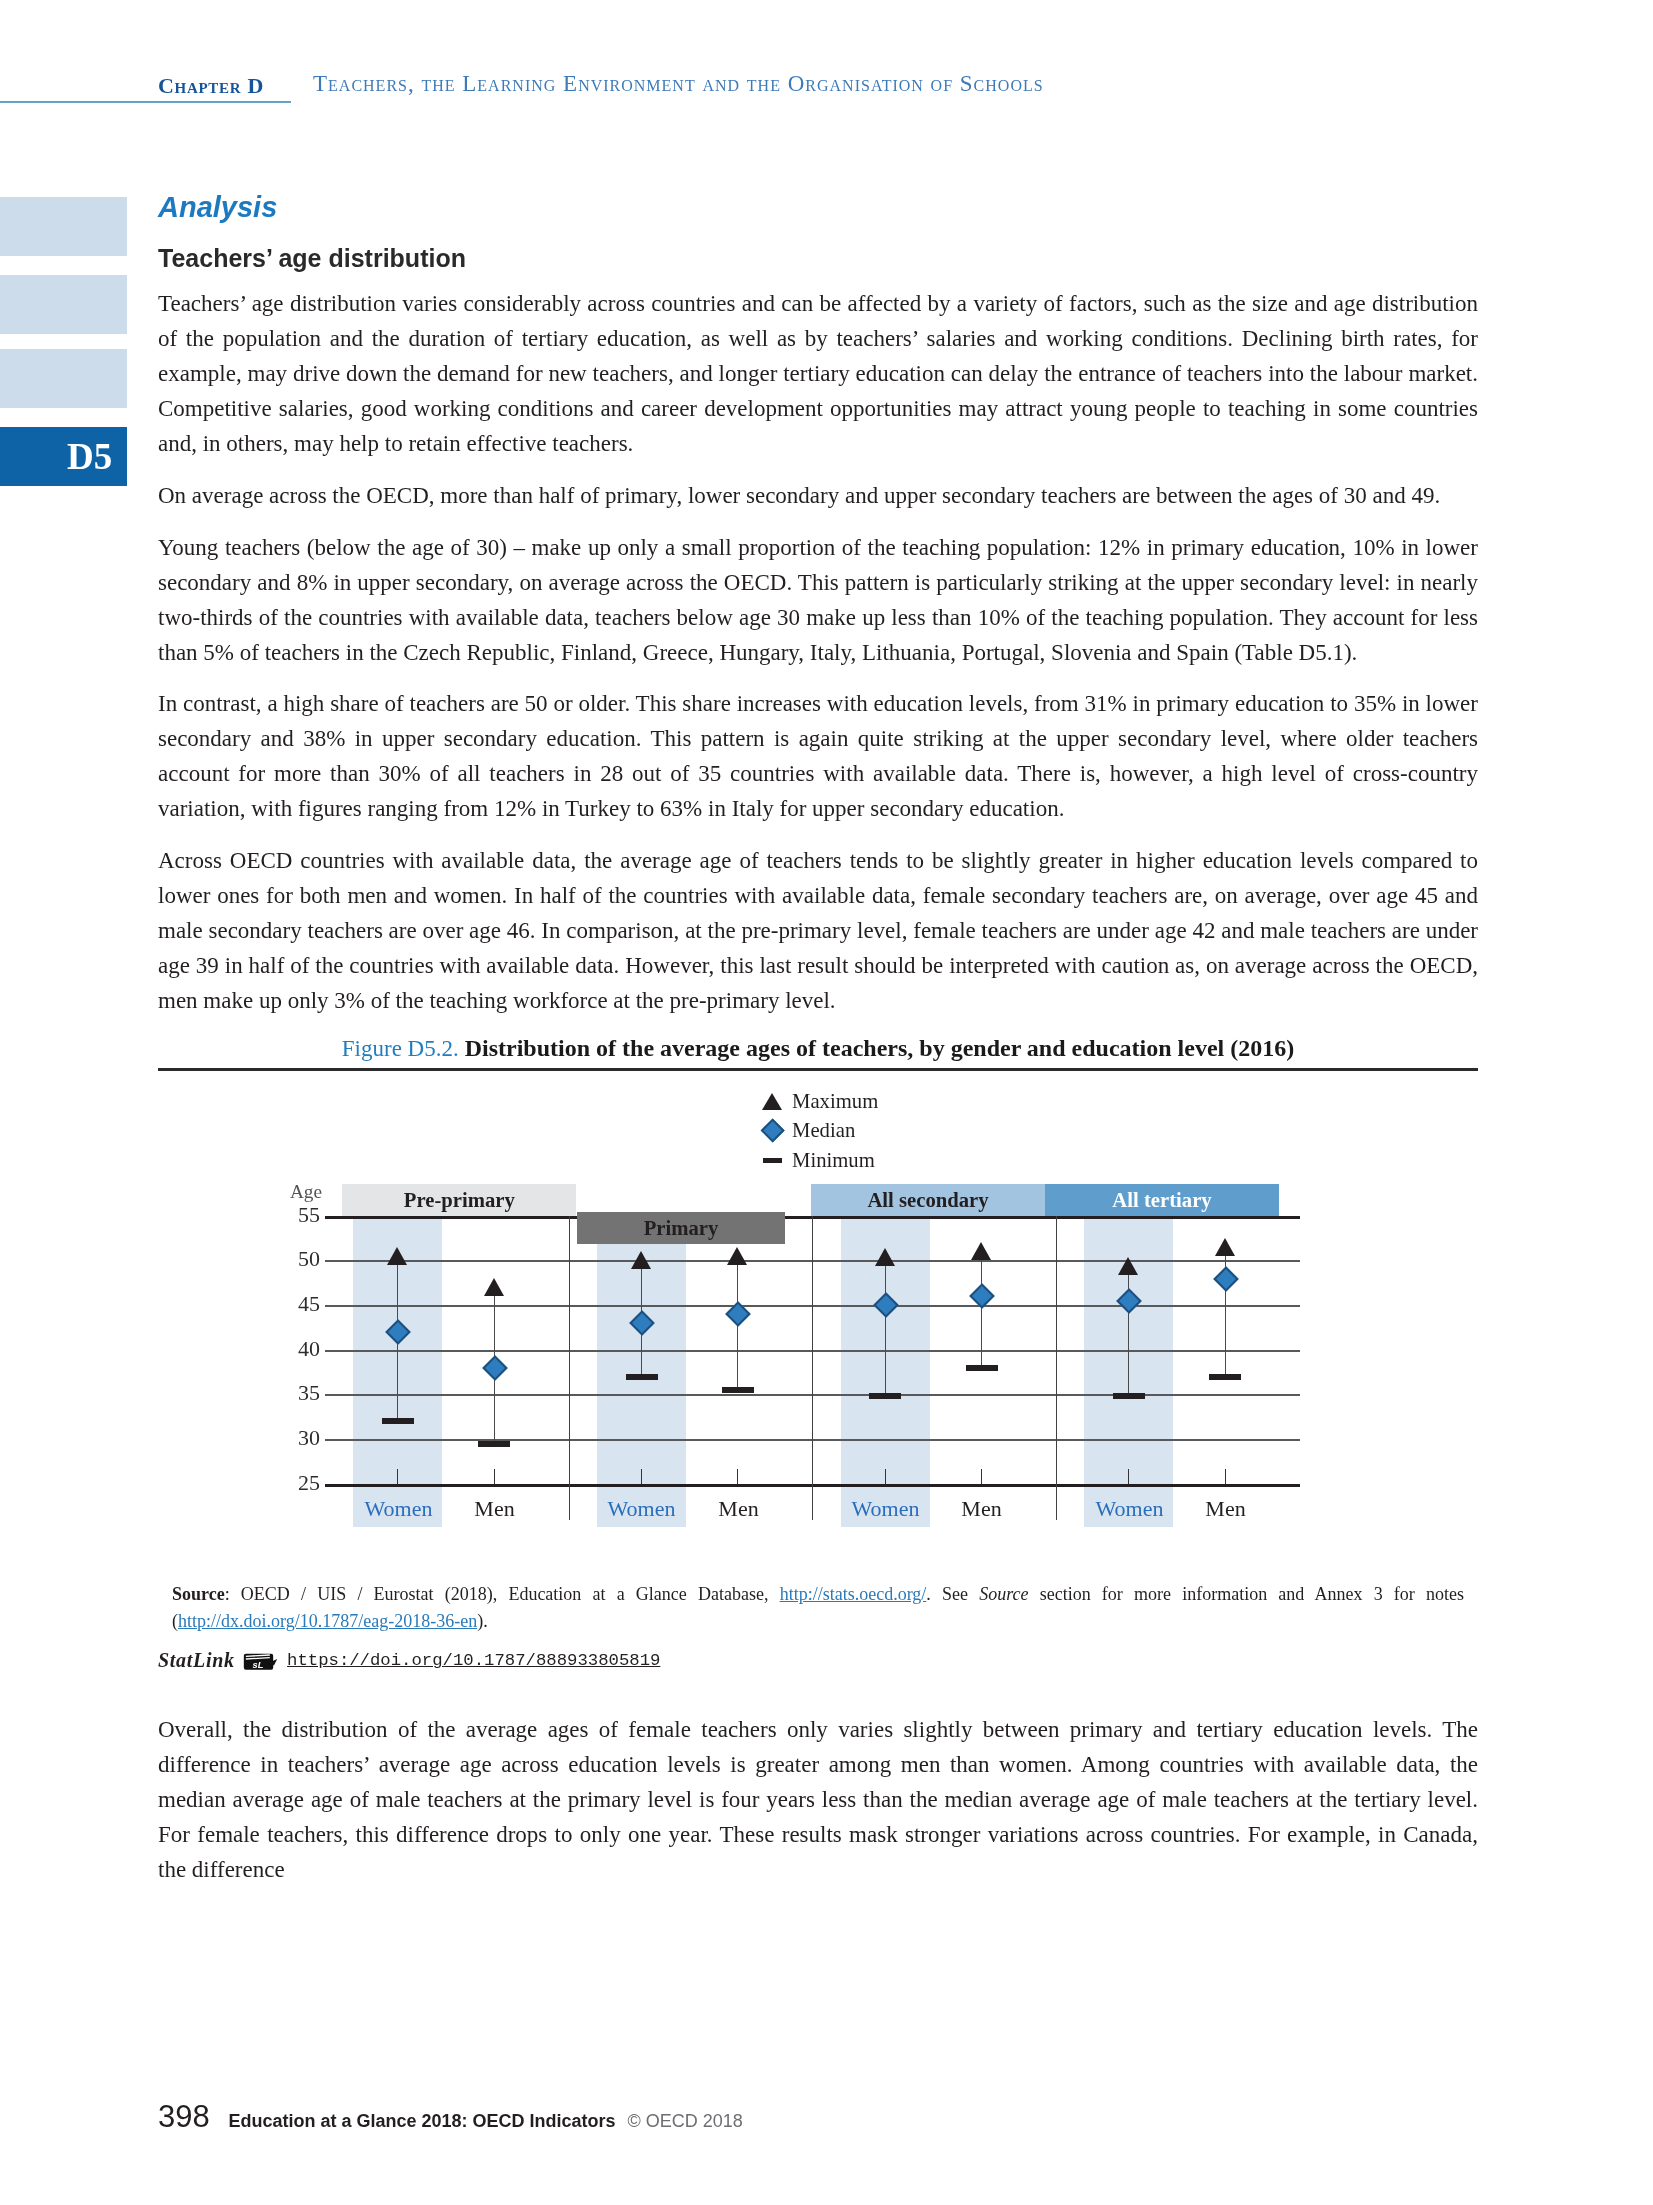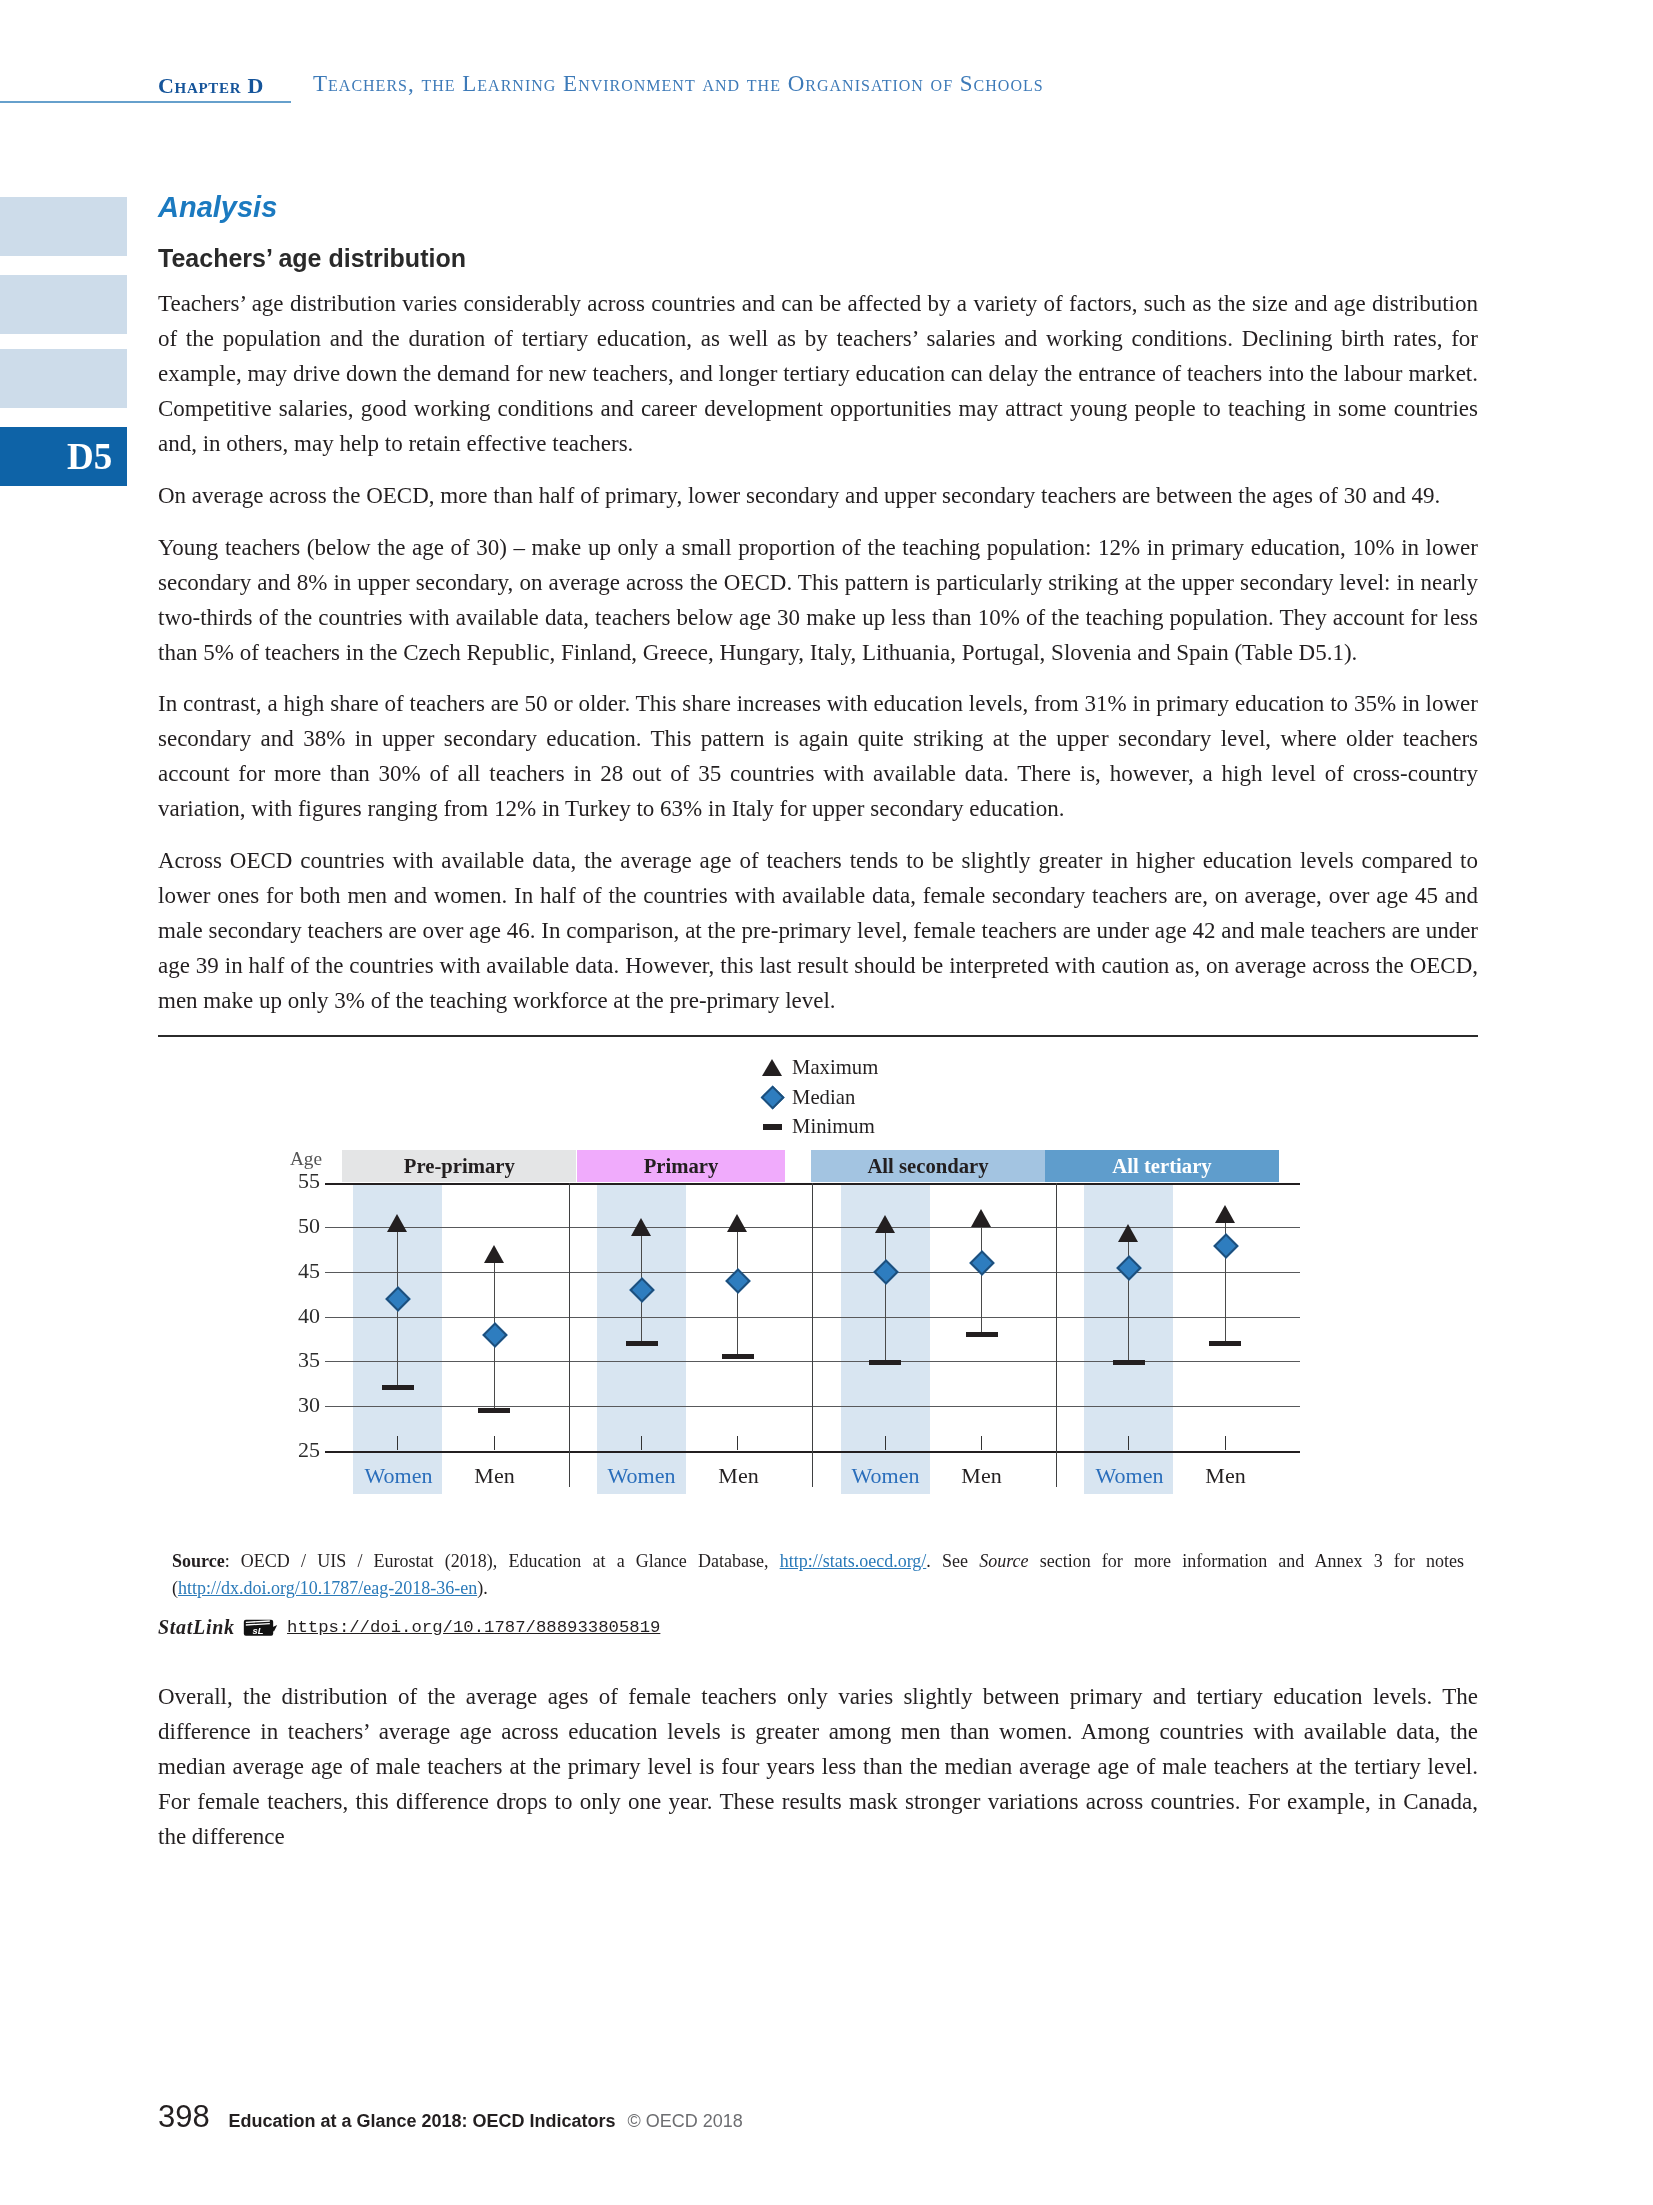"Figure D5.2. Distribution of the" div.fig-caption { html: none -> <div> <span>Figure D5.2.</span> <span>Distribution of the average ages of teachers, by gender and education level (2016)</span> </div> }
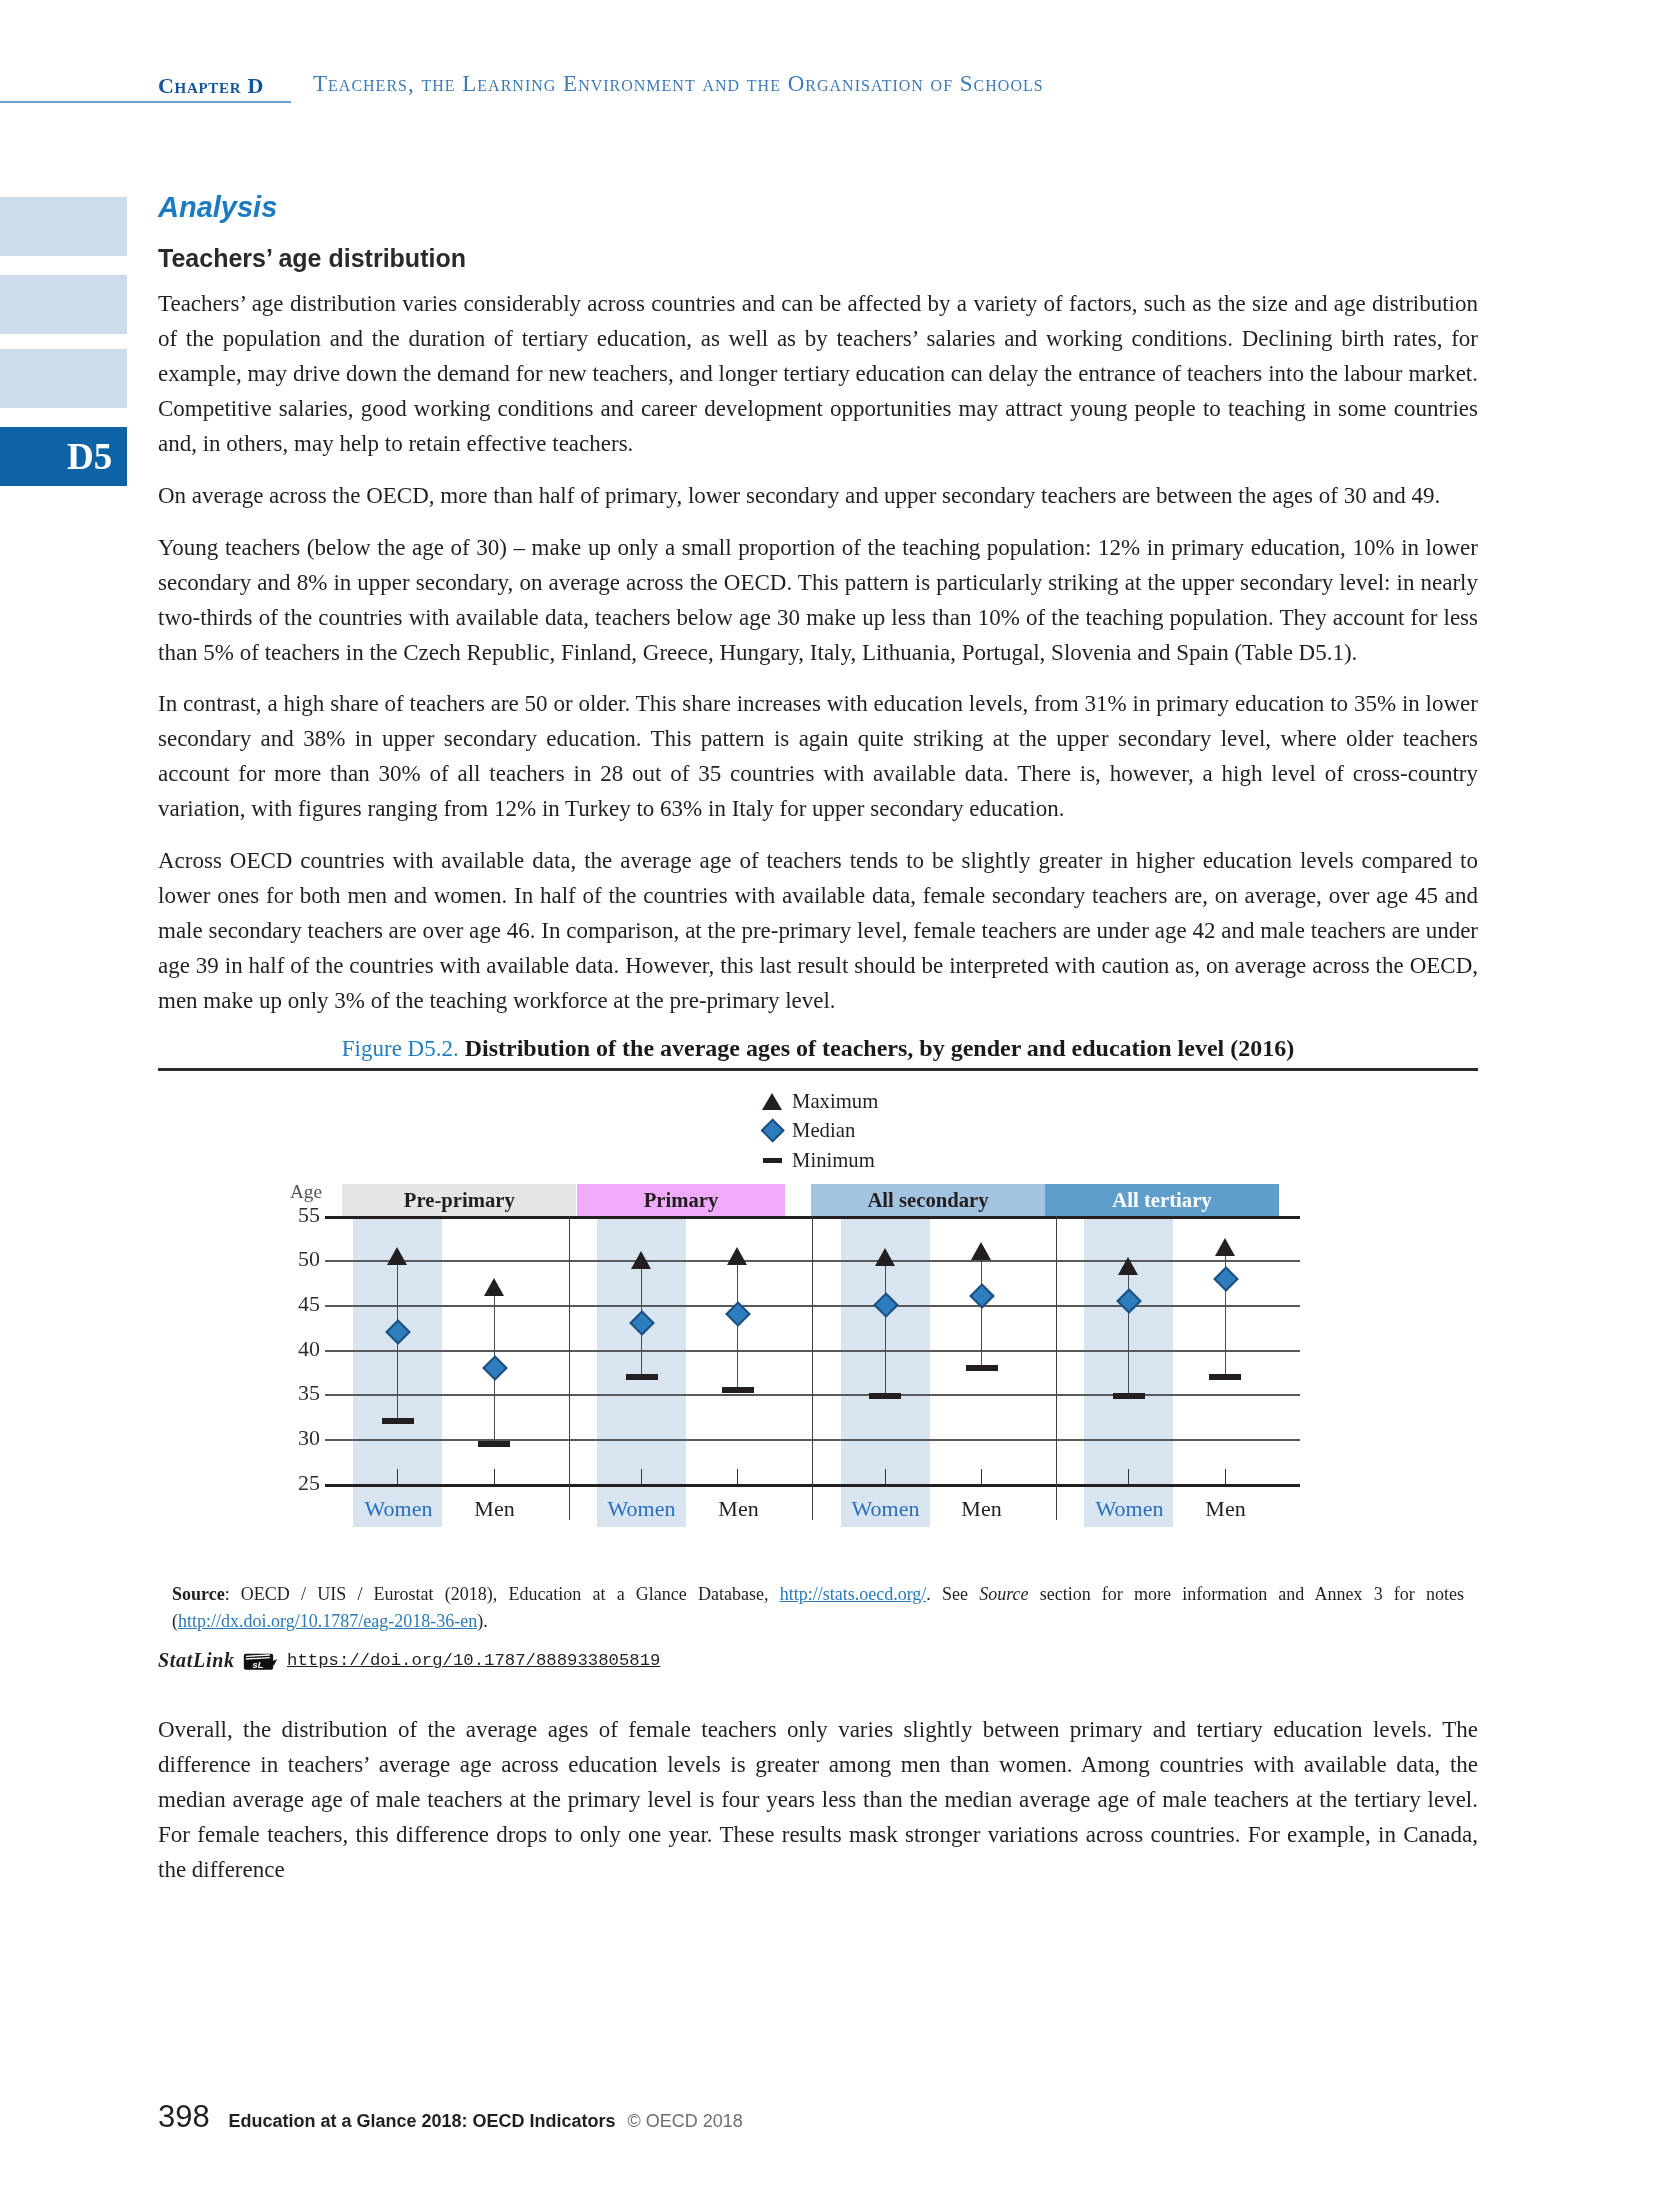"Primary" div.panel-header { background: #f0abfc -> #737373; margin-top: none -> 28px }
